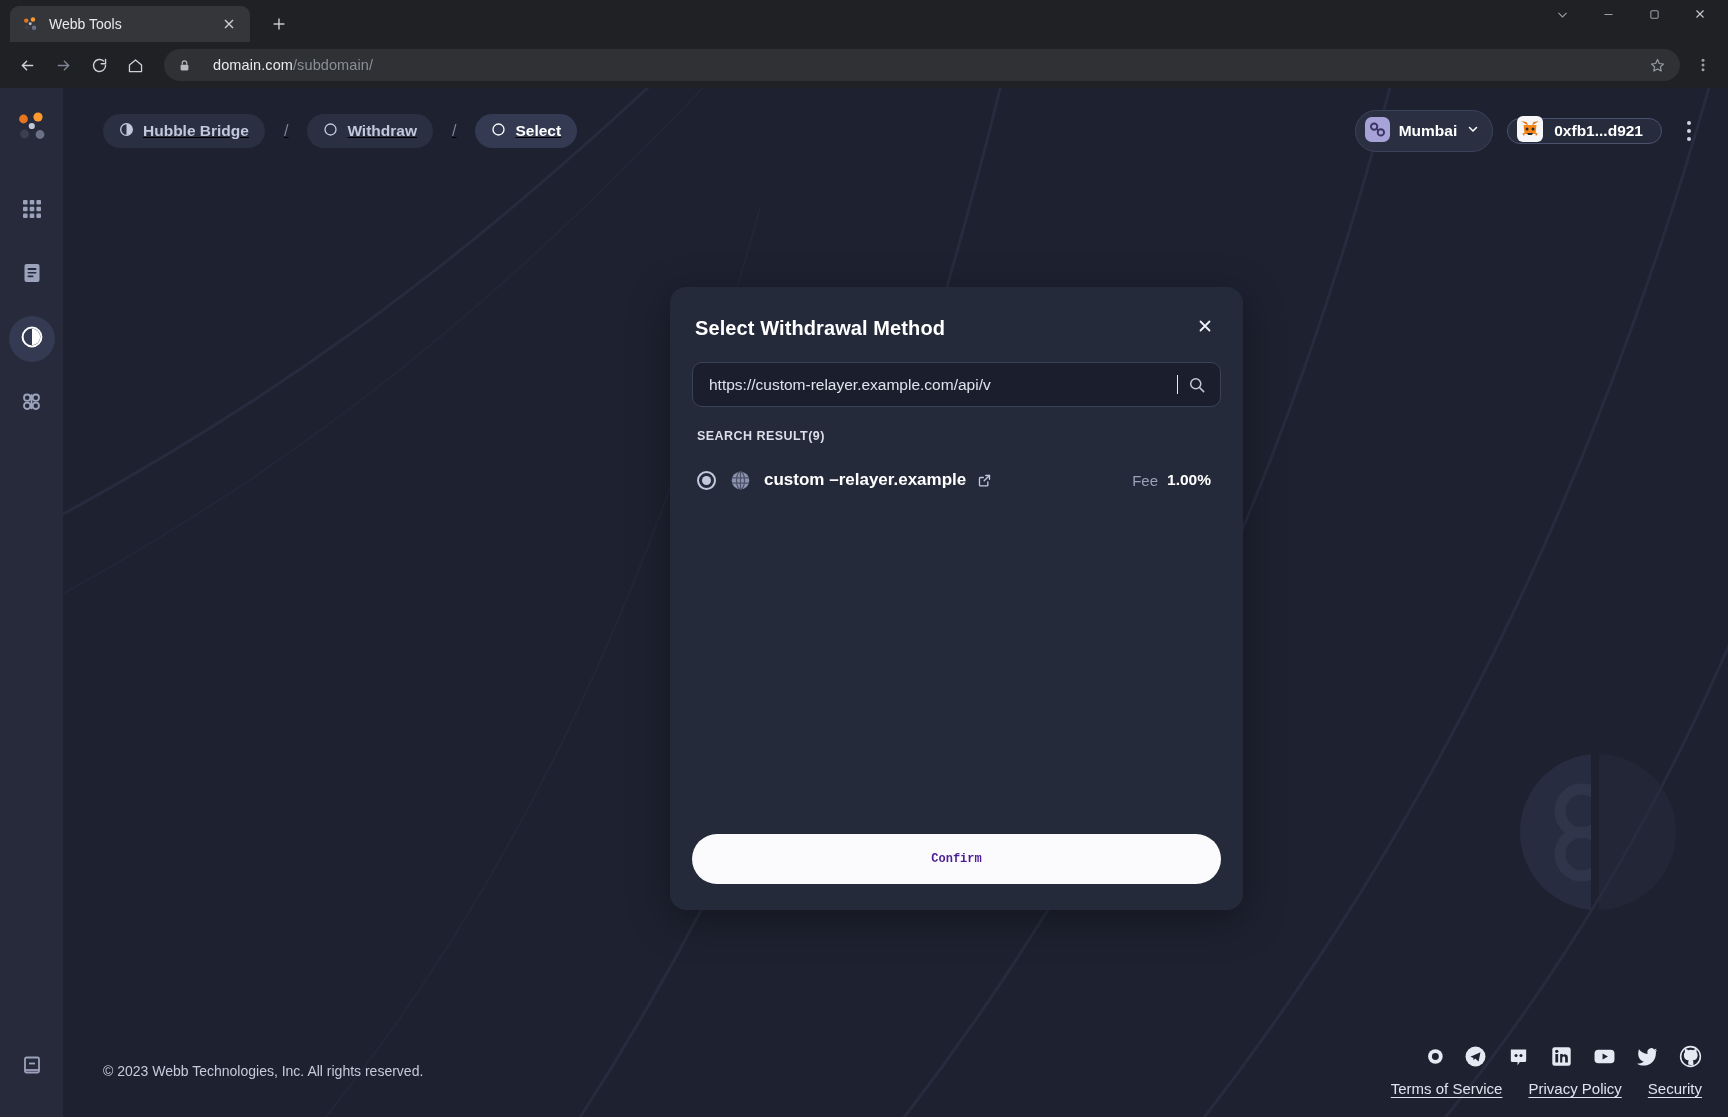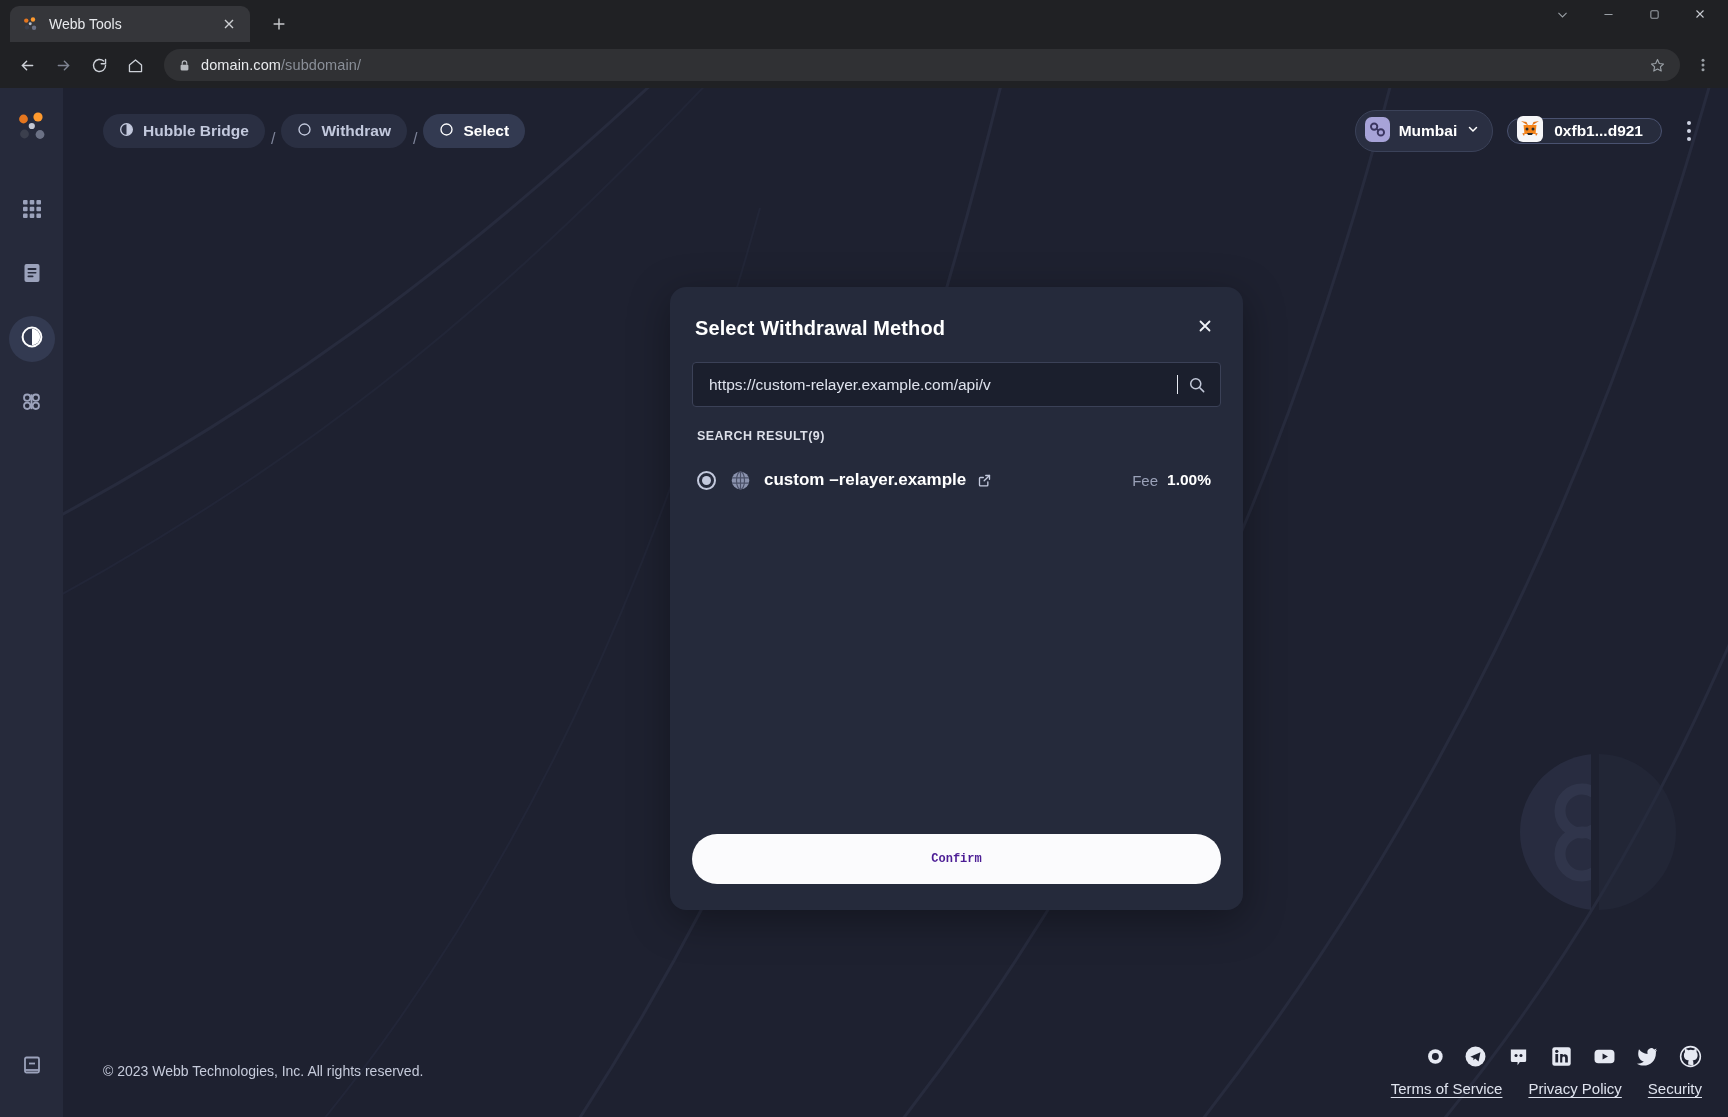"domain.com/subdomain/" .url-text { margin-left: none -> 12px }
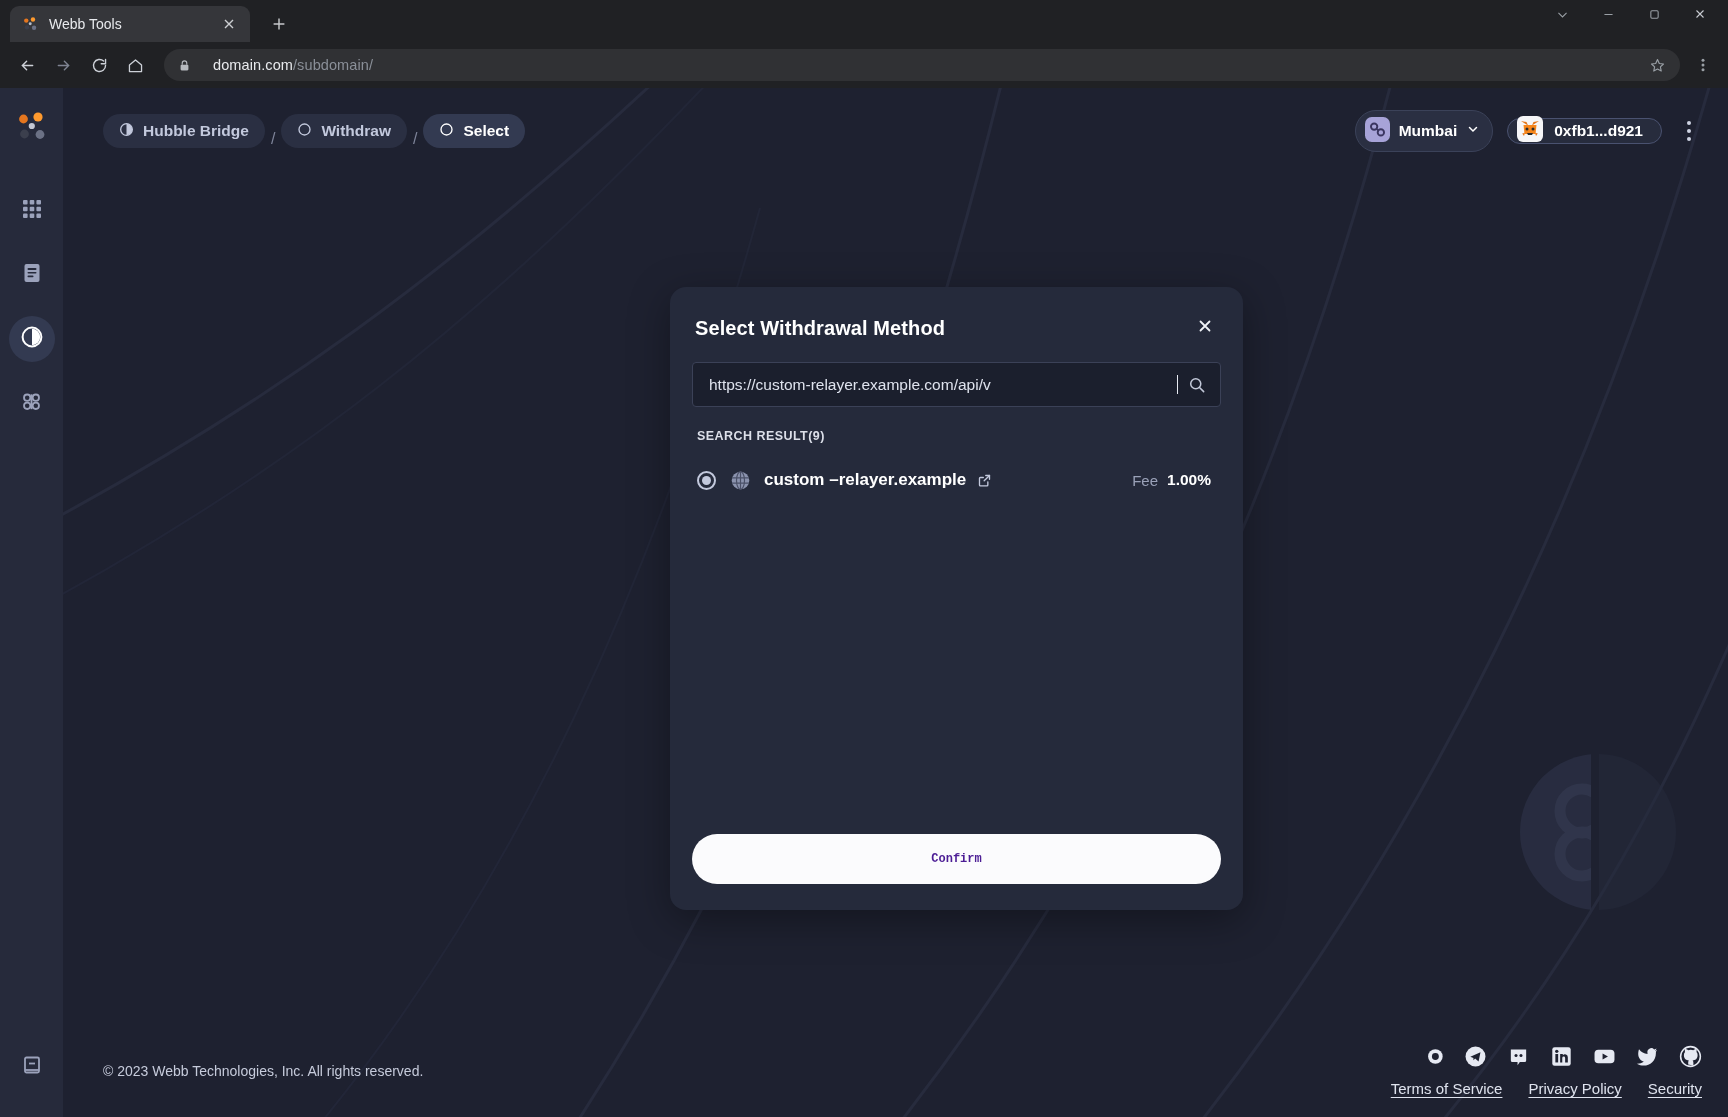"Hubble Bridge" .breadcrumb { align-items: flex-end -> center; gap: 4px -> 17px; text-decoration: none -> underline }
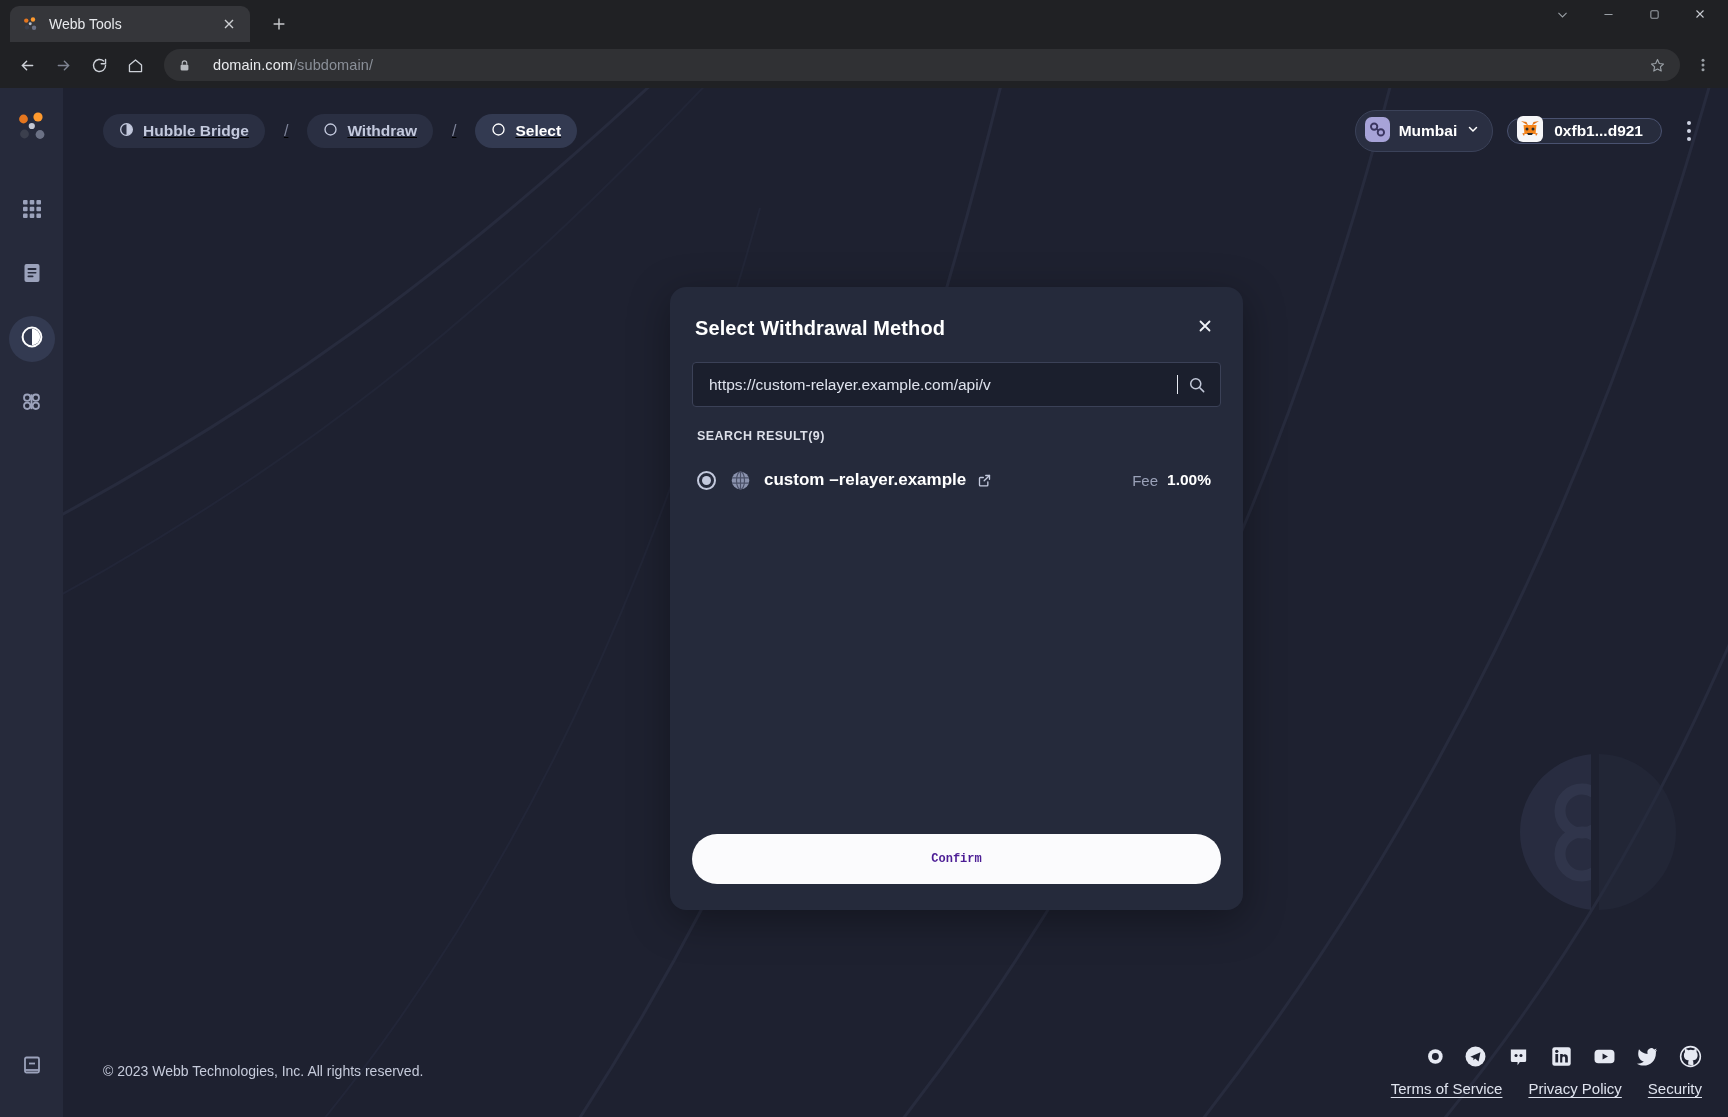"https://custom-relayer.example.com/api/v" .search-wrap { border-radius: 4px -> 10px }
